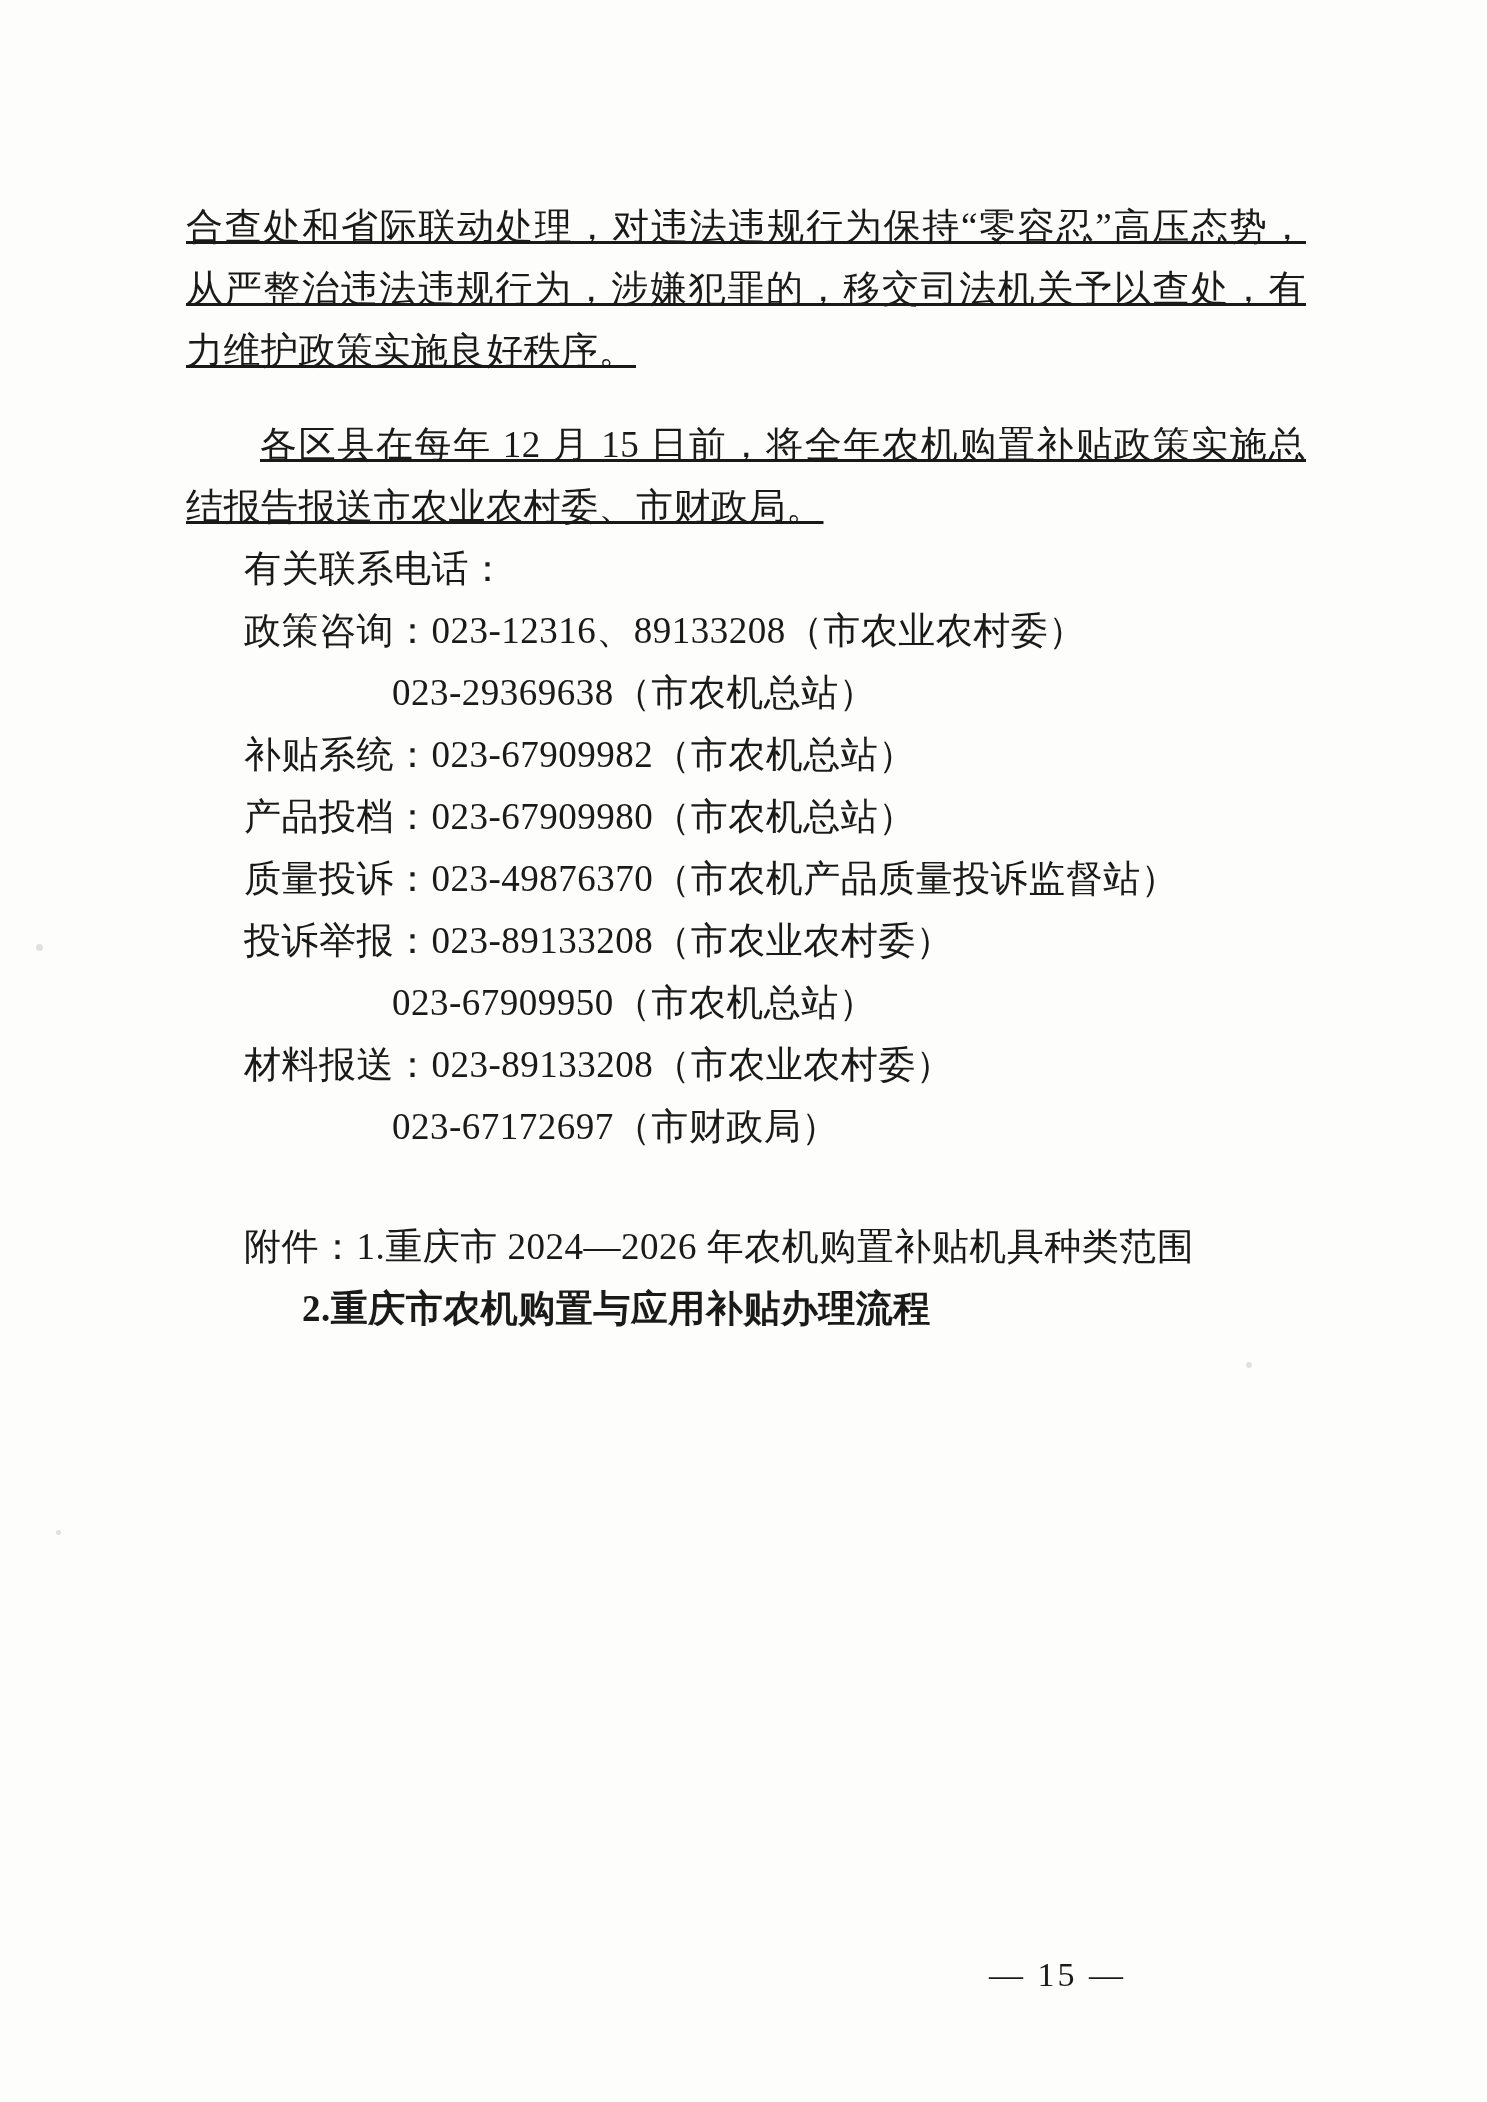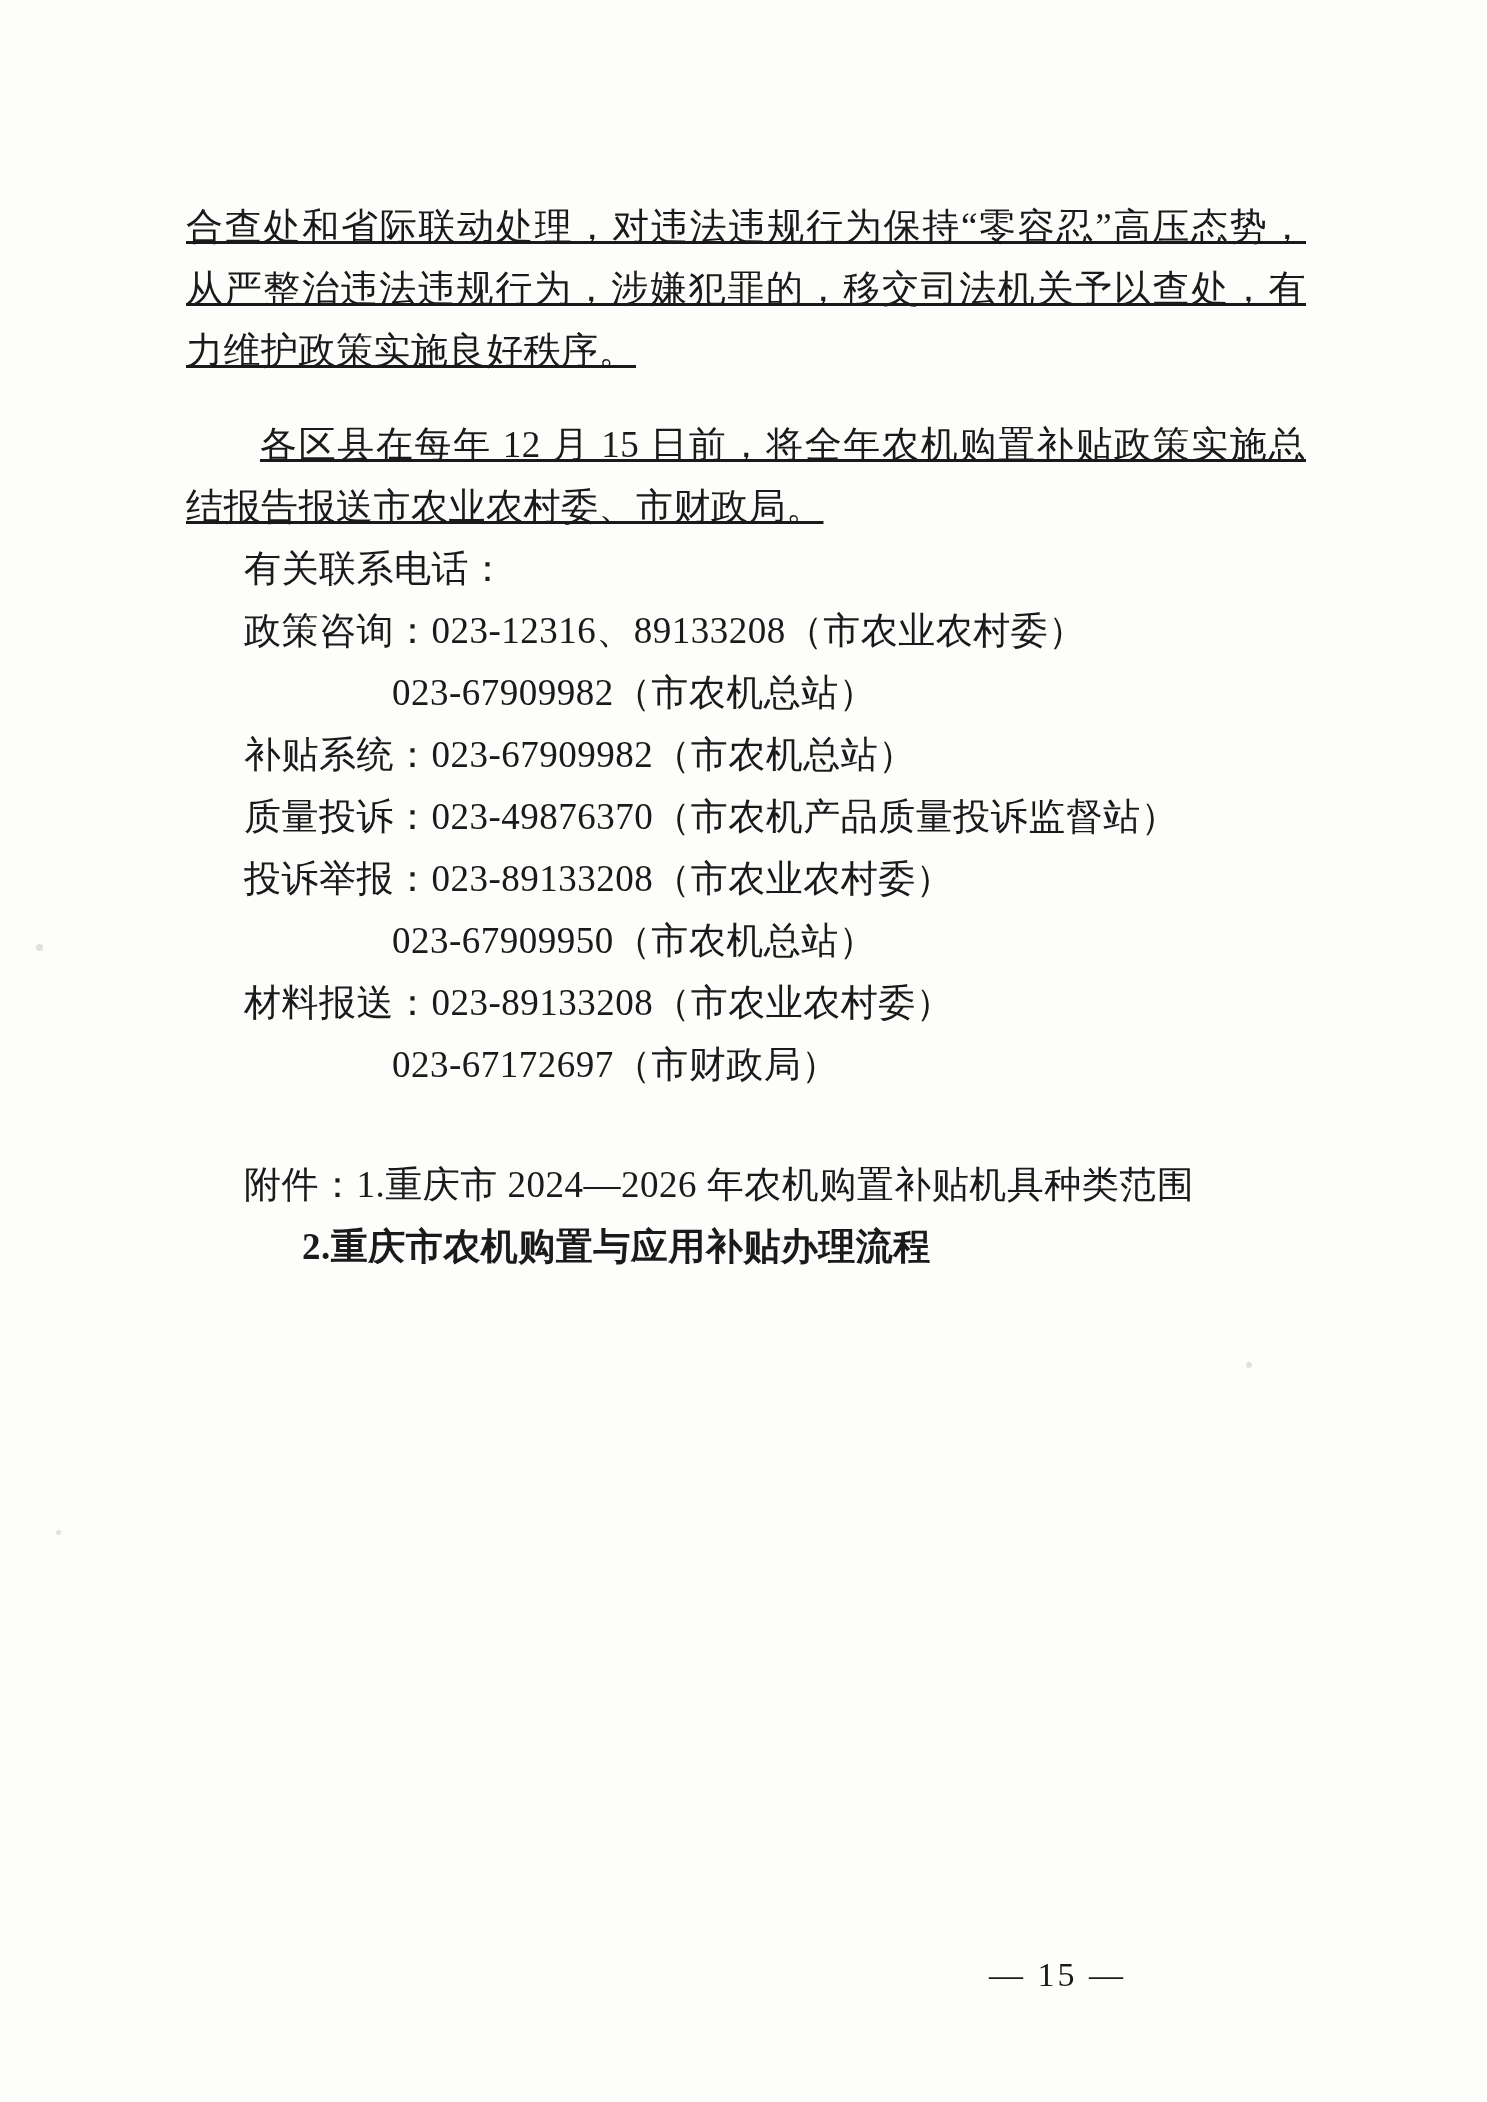"023-67909982（市农机总站）" div.contact-line { text: 023-67909982 -> 023-29369638 }
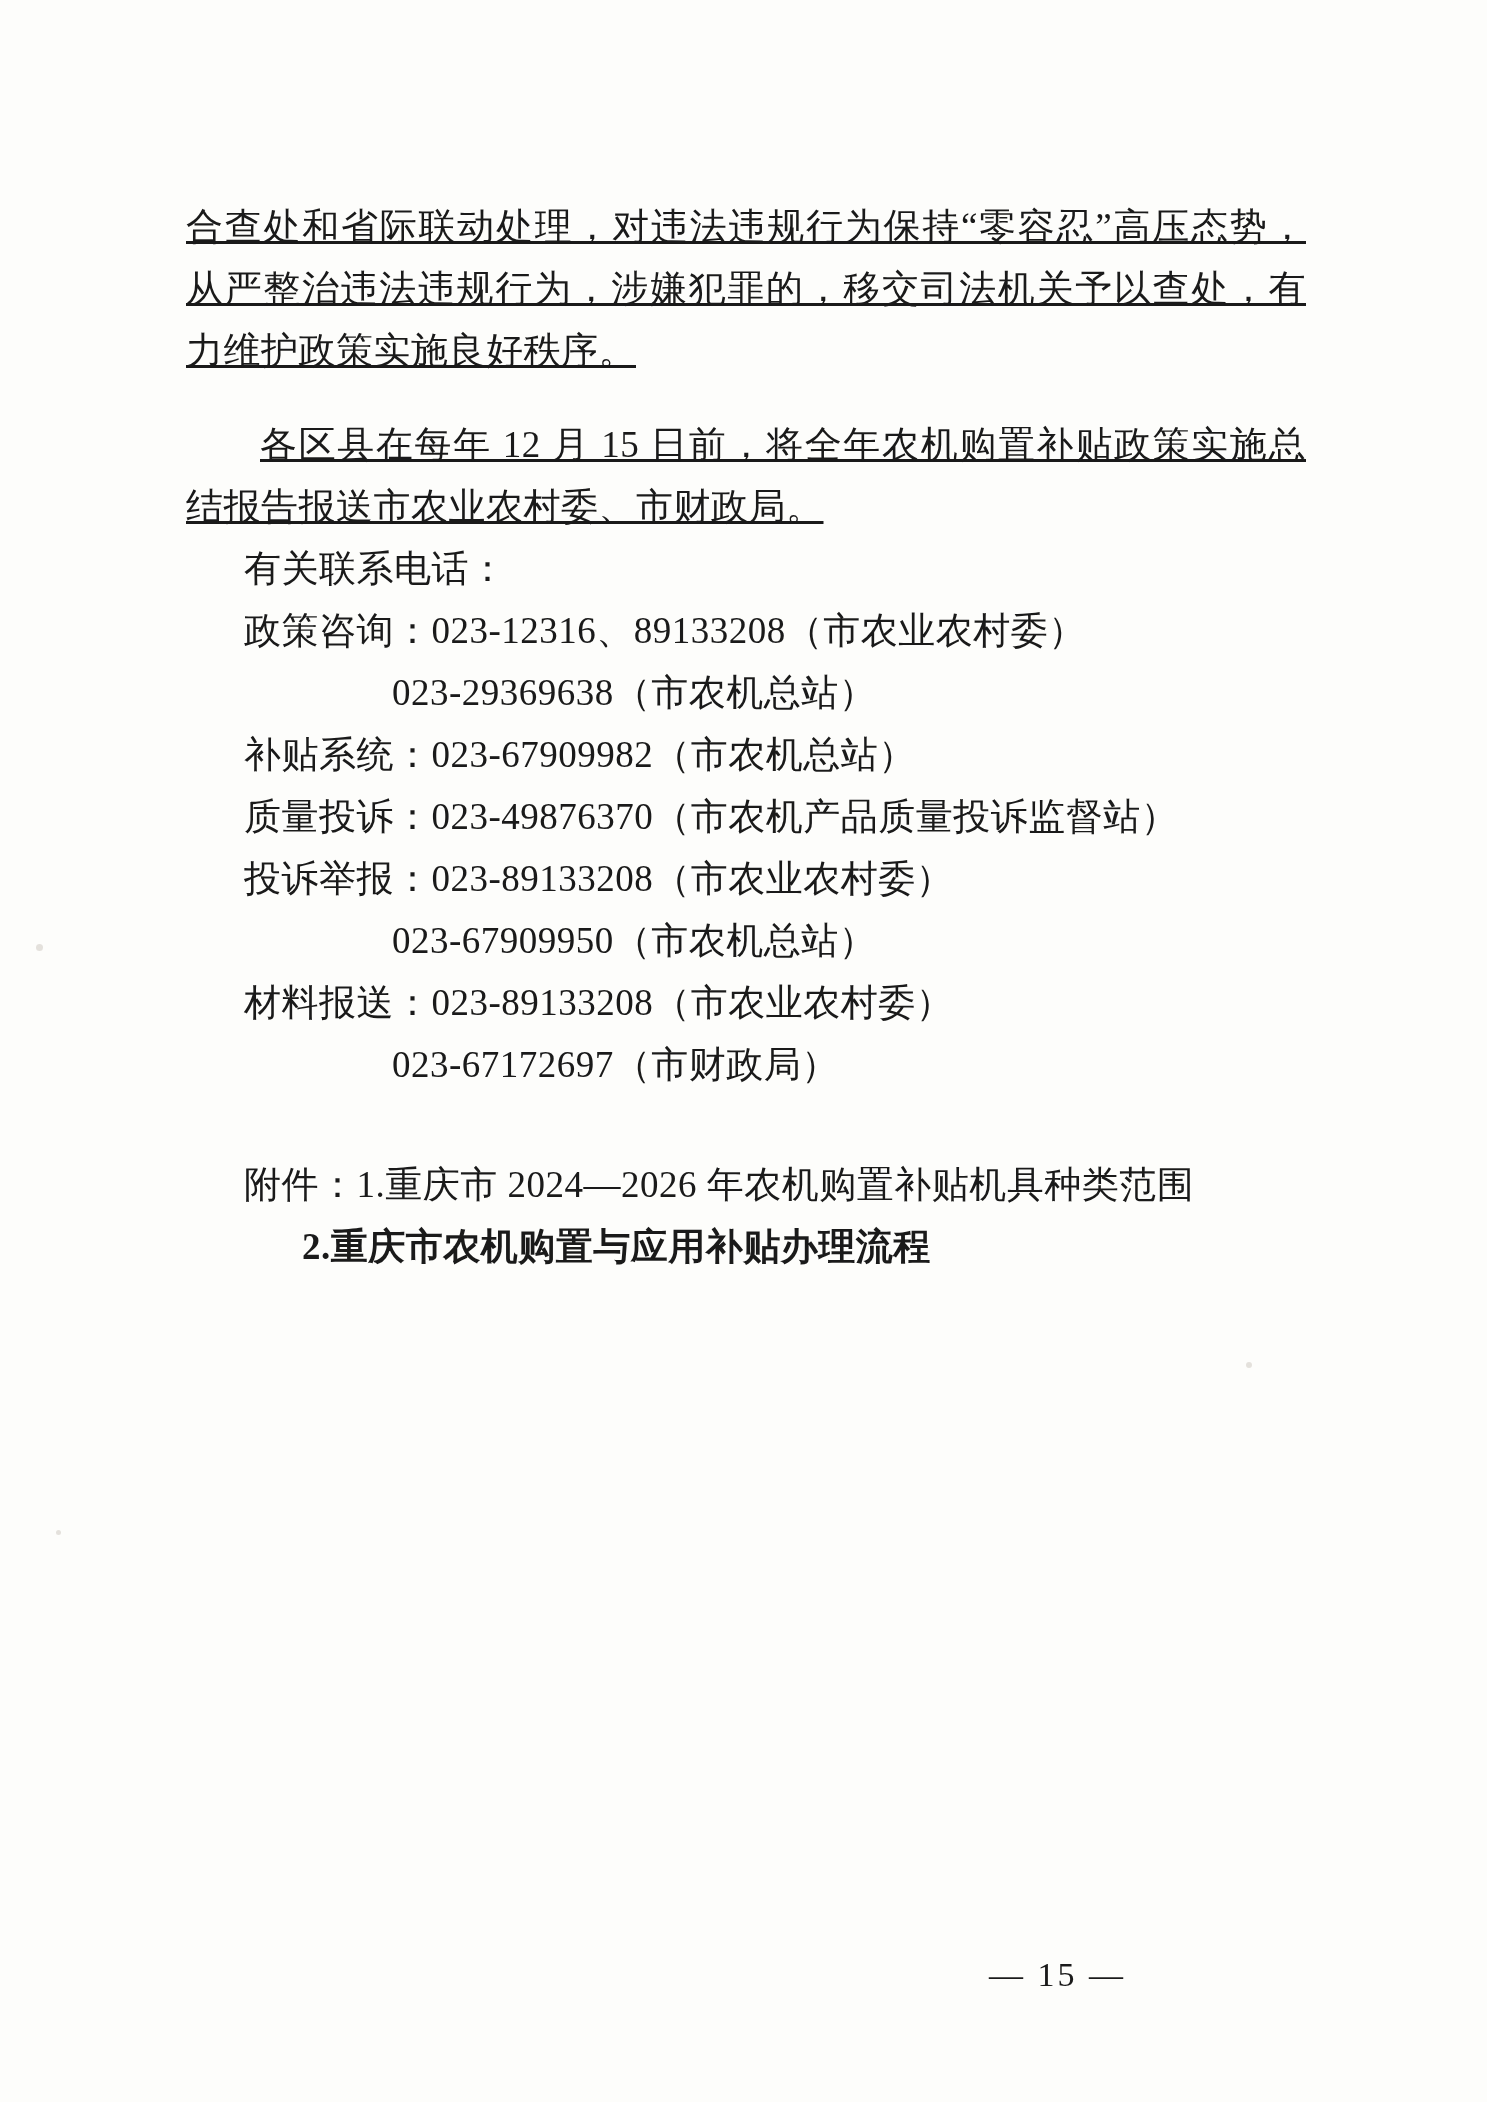"产品投档：023-67909980（市农机总站）" div.contact-line { html: none -> <div>产品投档：023-67909980（市农机总站）</div> }
